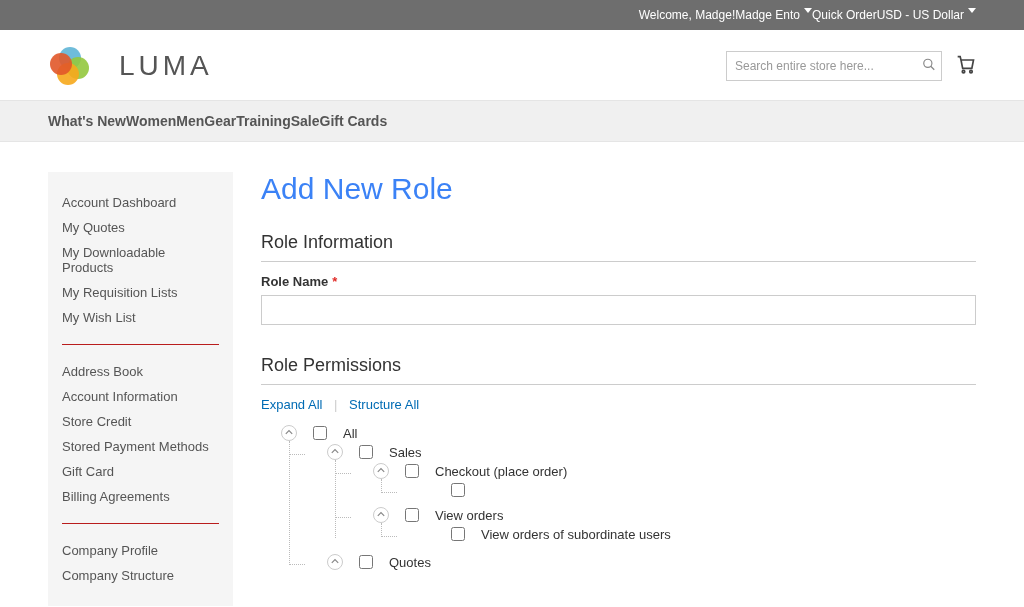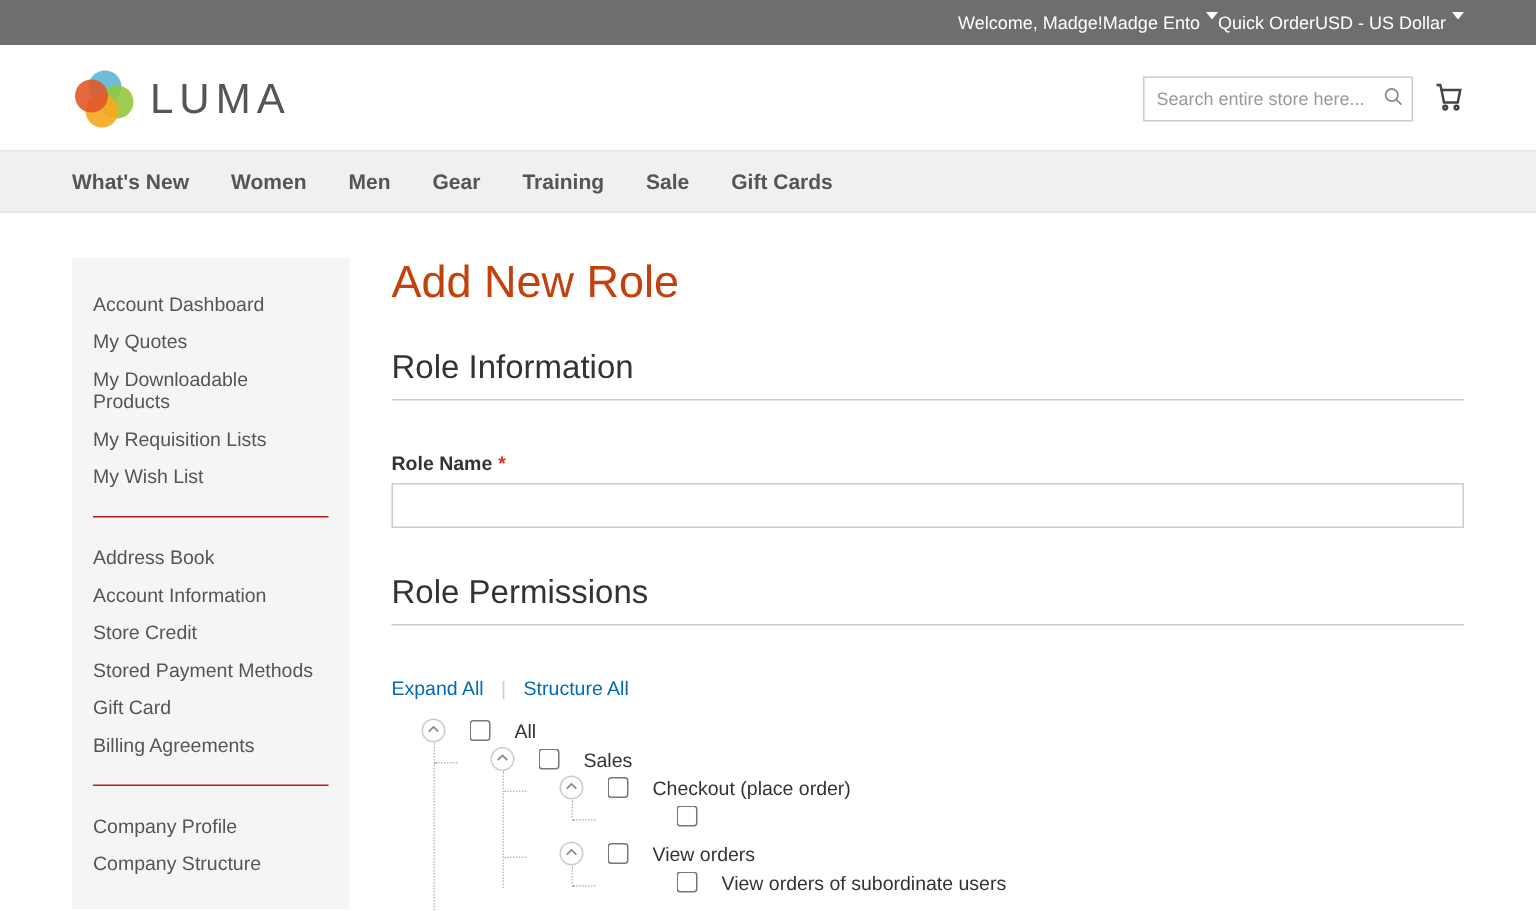"LUMA" .logo { gap: 8px -> 27px }
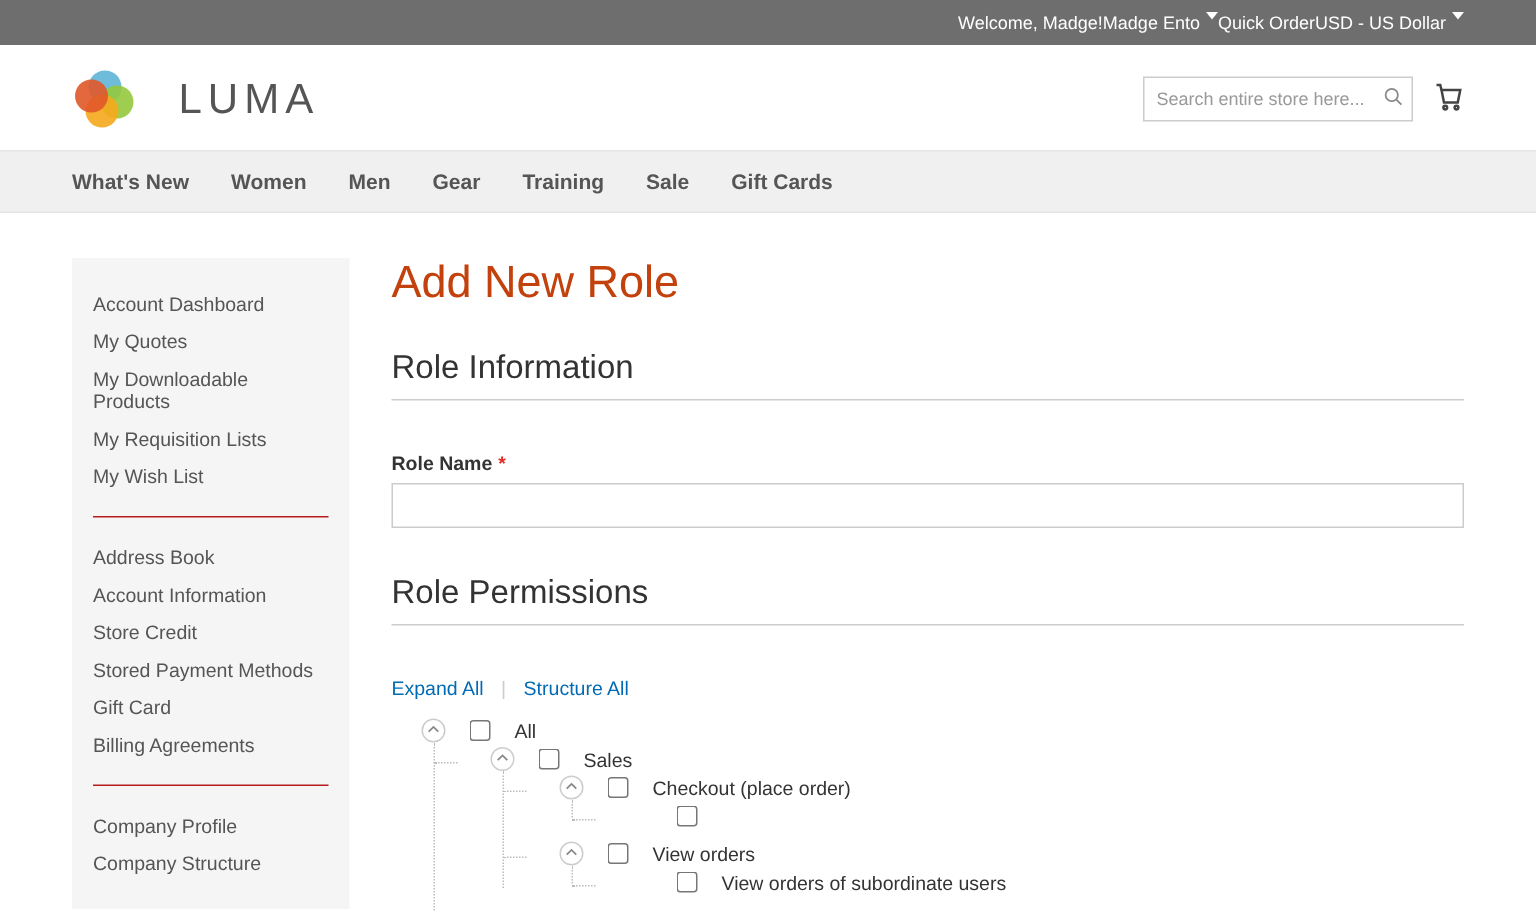"Search entire store here..." .search-wrap { width: 180px -> 216px }
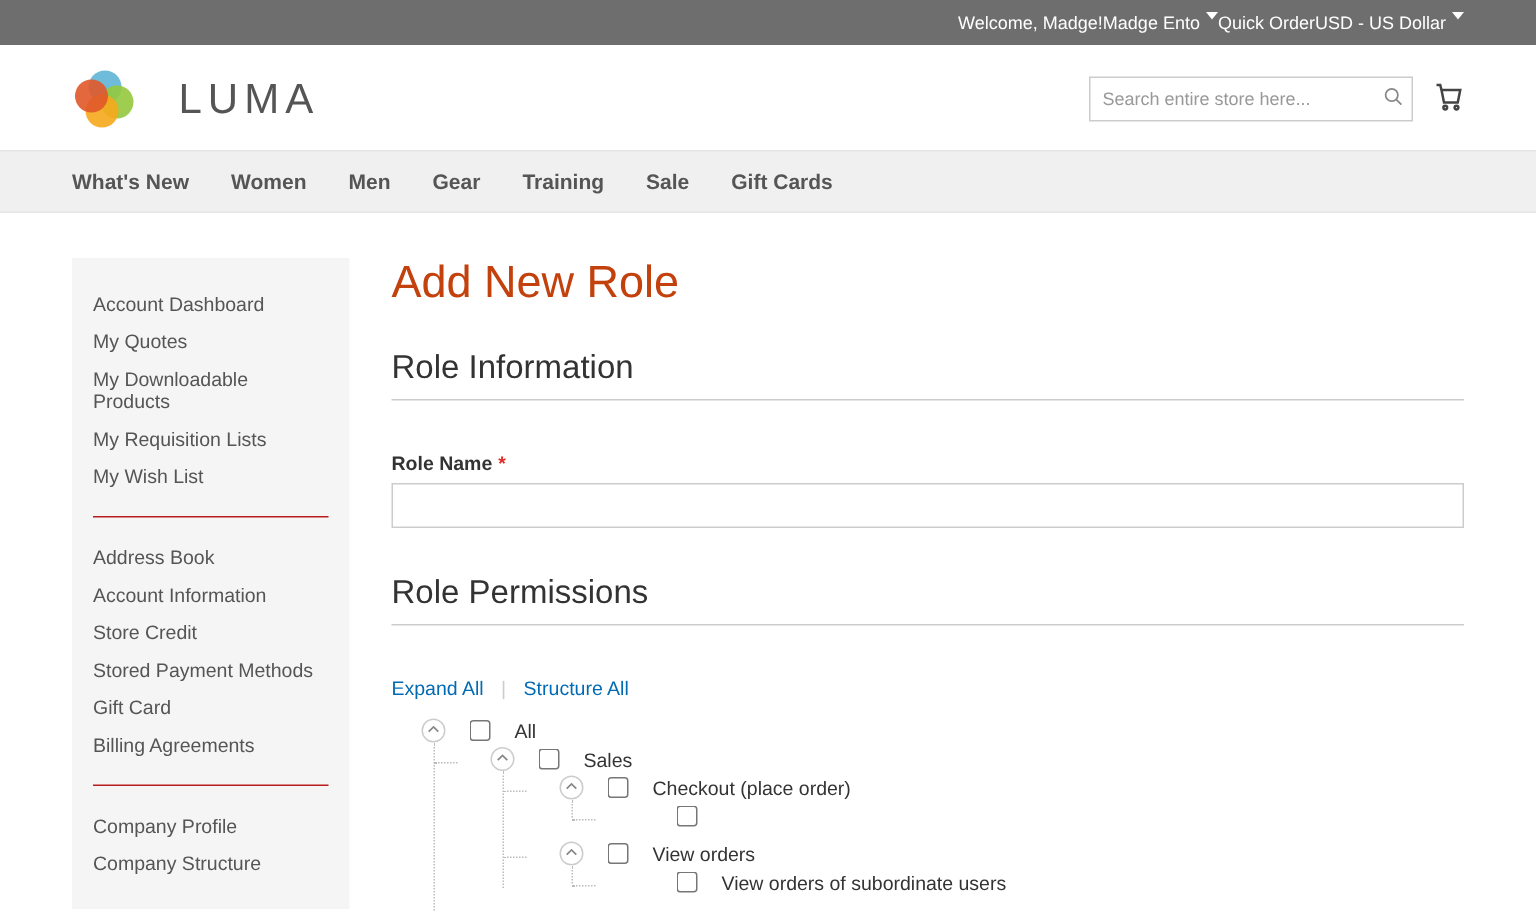"What's New" .nav-inner { gap: 28px -> none }
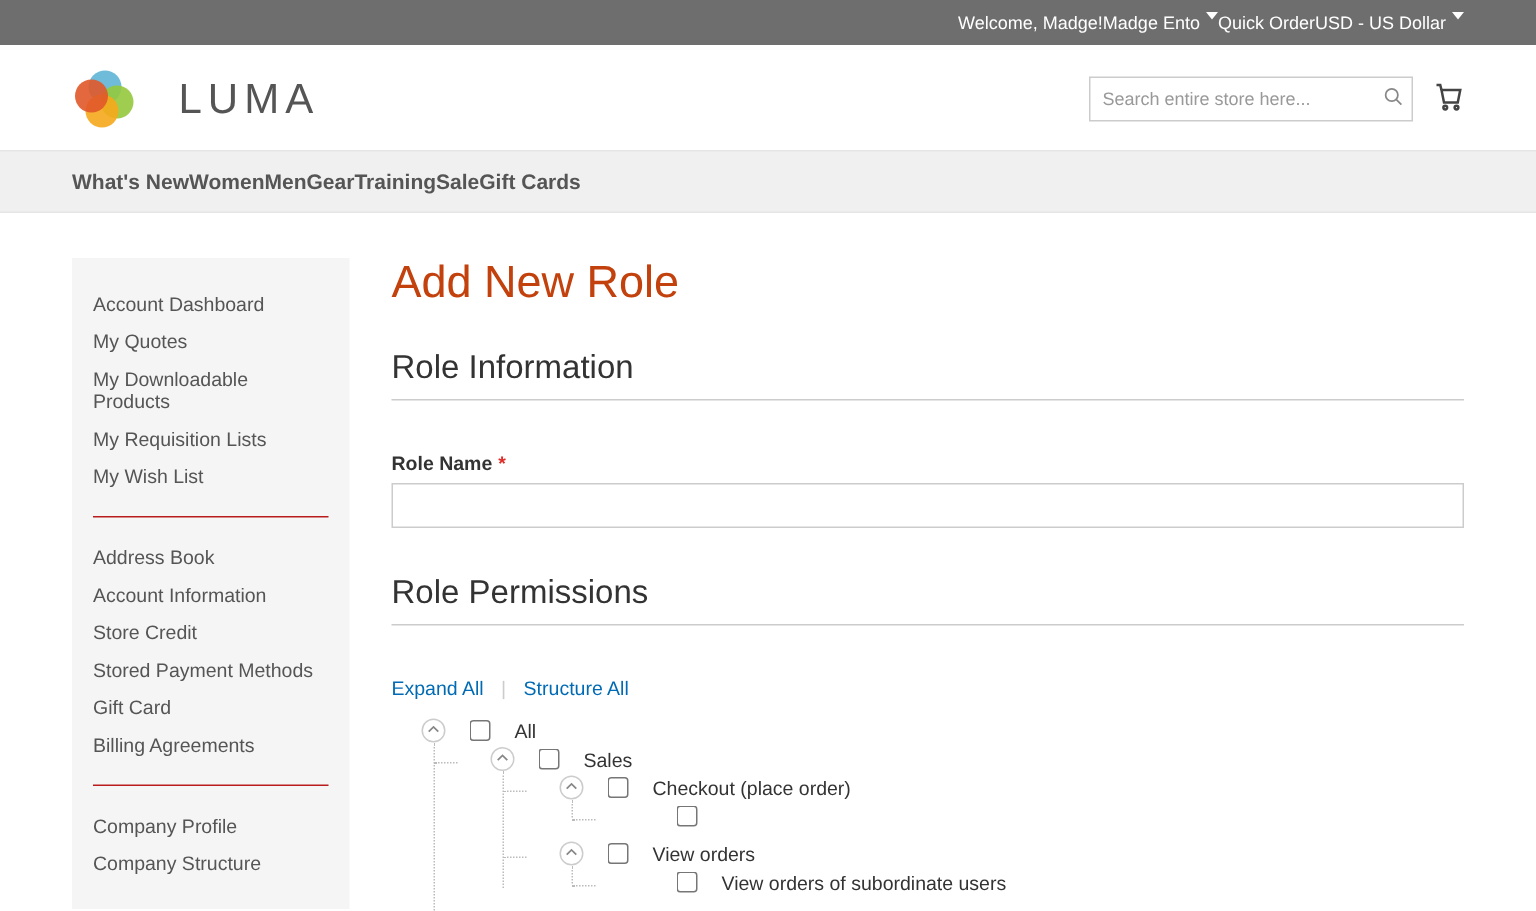"Add New Role" .page-title { color: #c2410c -> #3b82f6 }
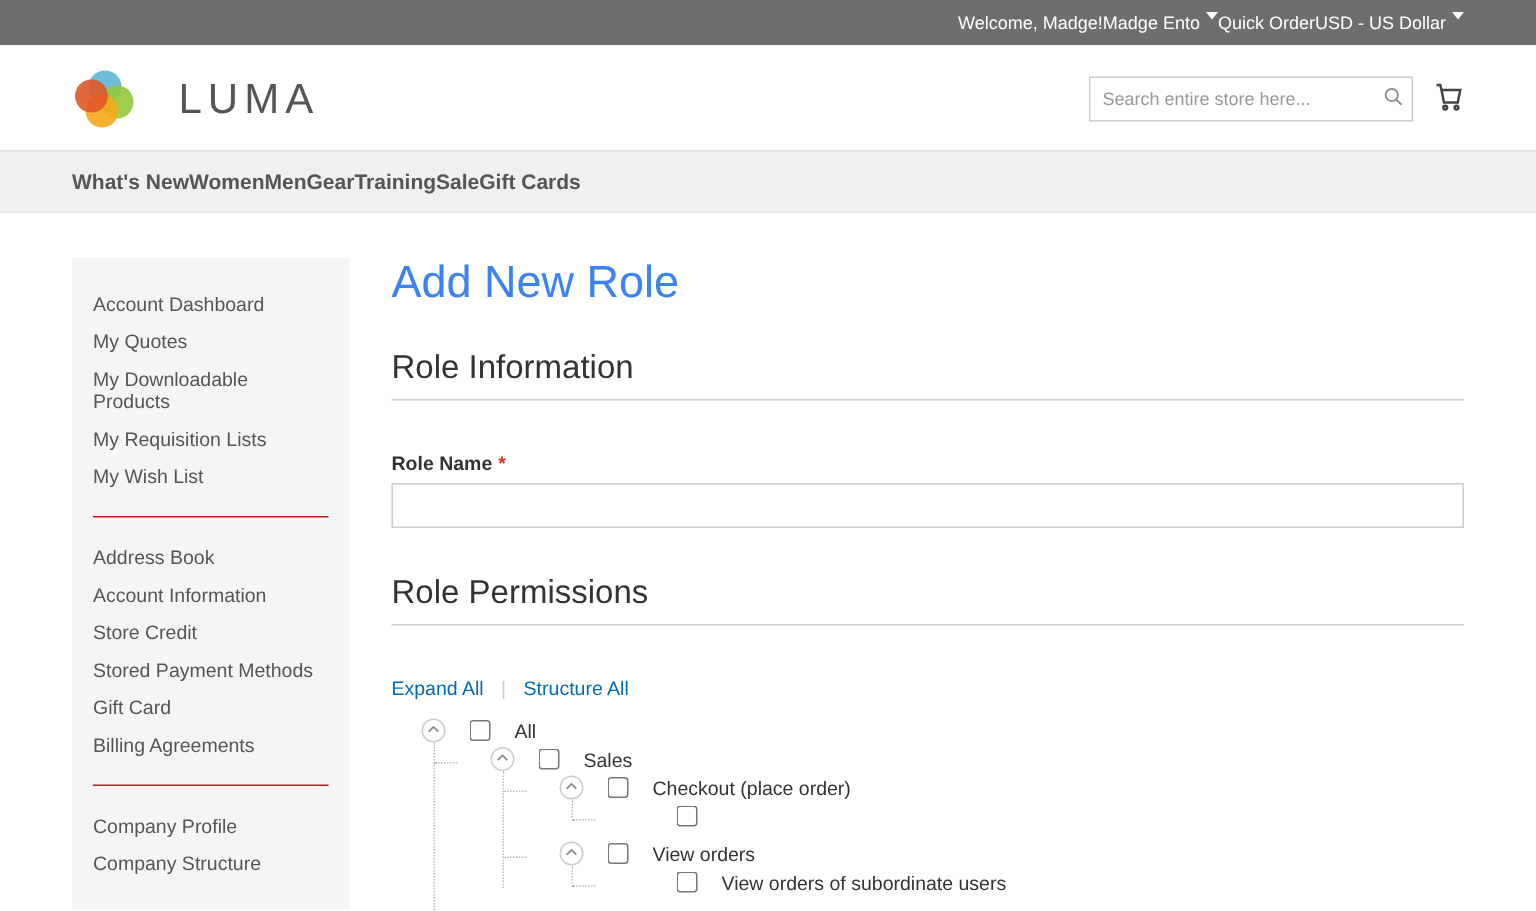"Role Information" .section-title { font-size: 22px -> 18px; margin-bottom: 34px -> 12px }
